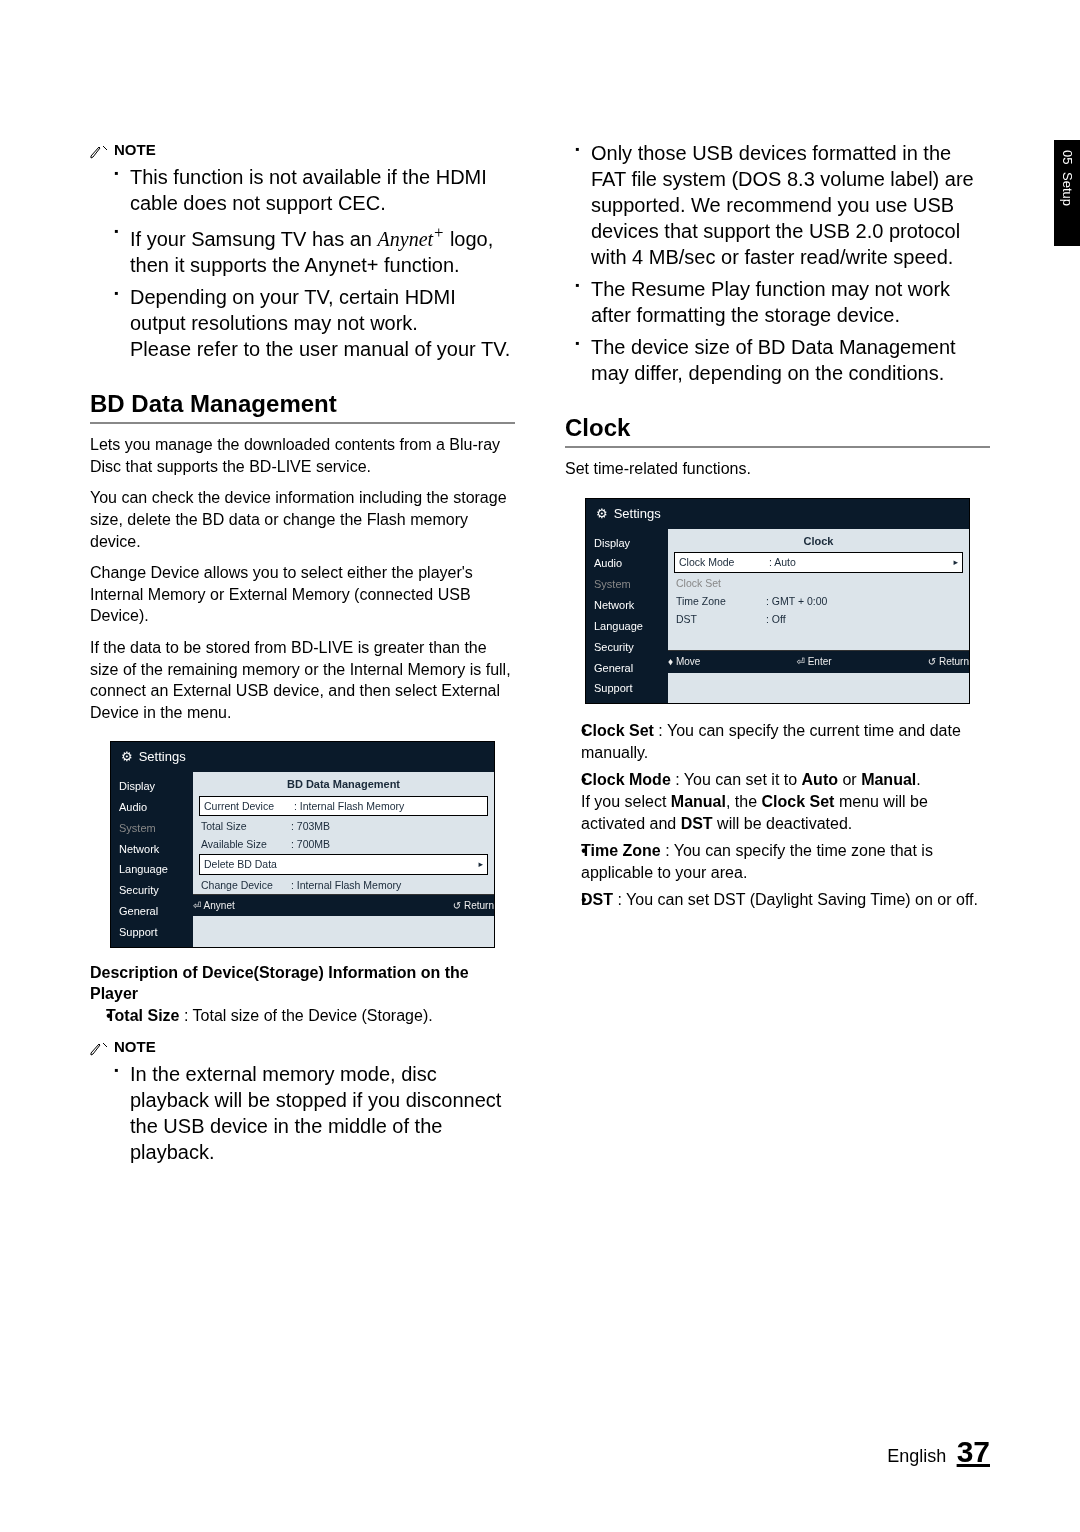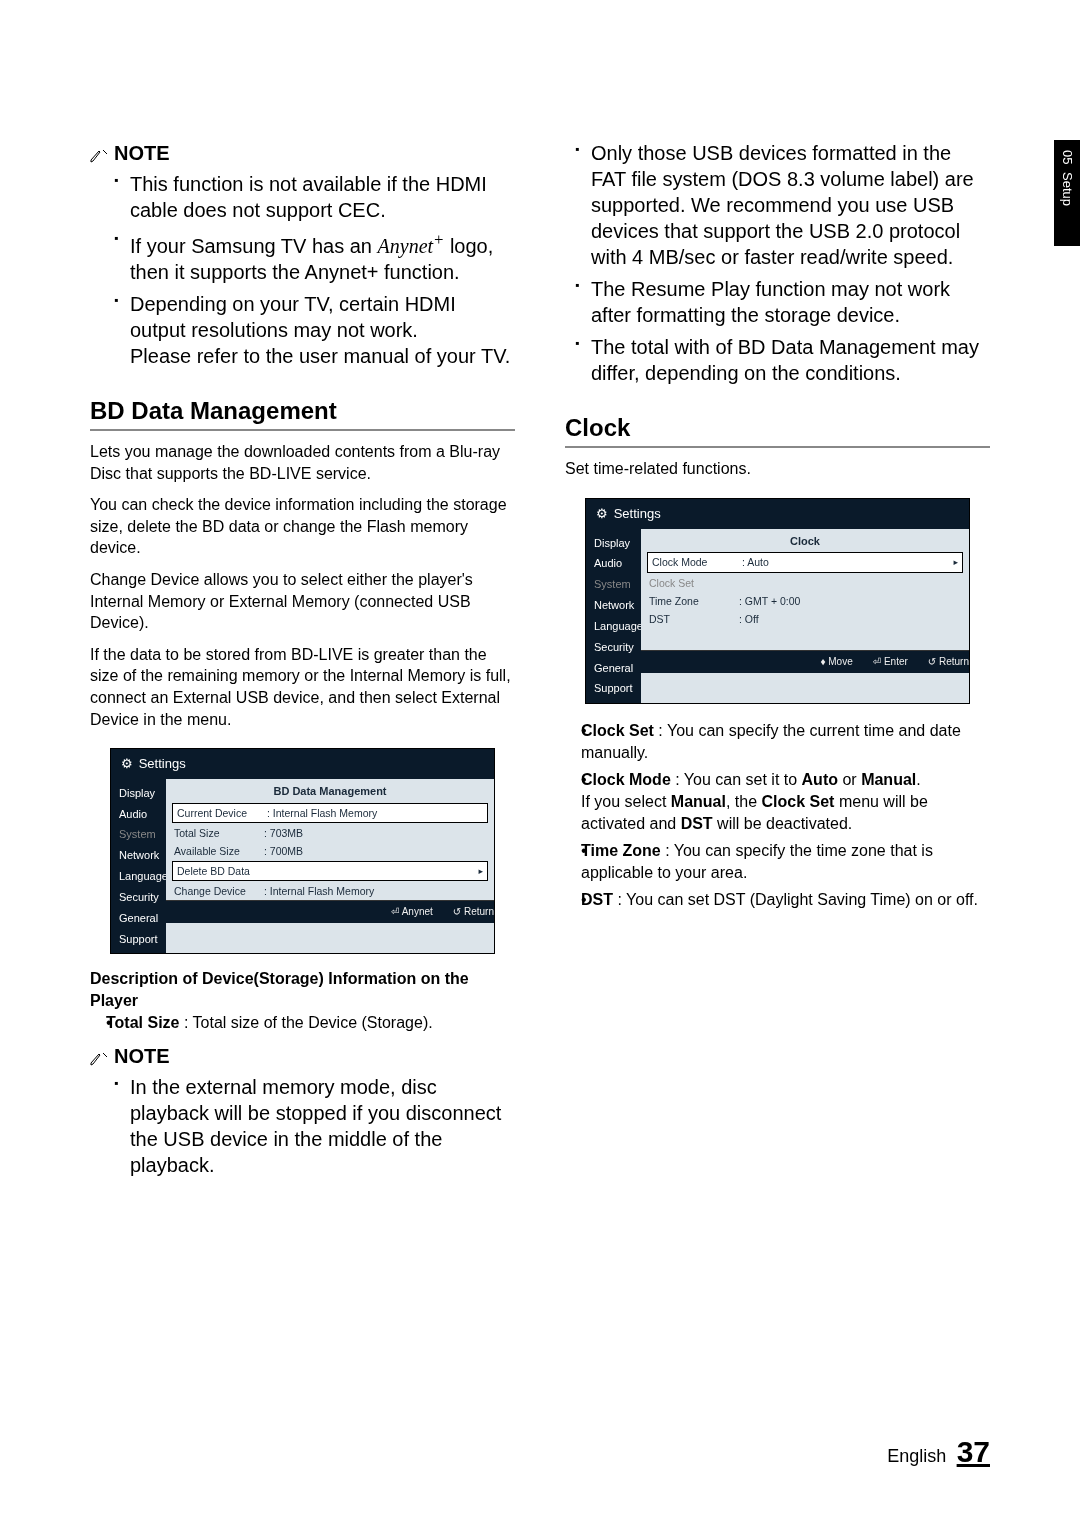"NOTE" .note-label { font-size: 20px -> 15px }
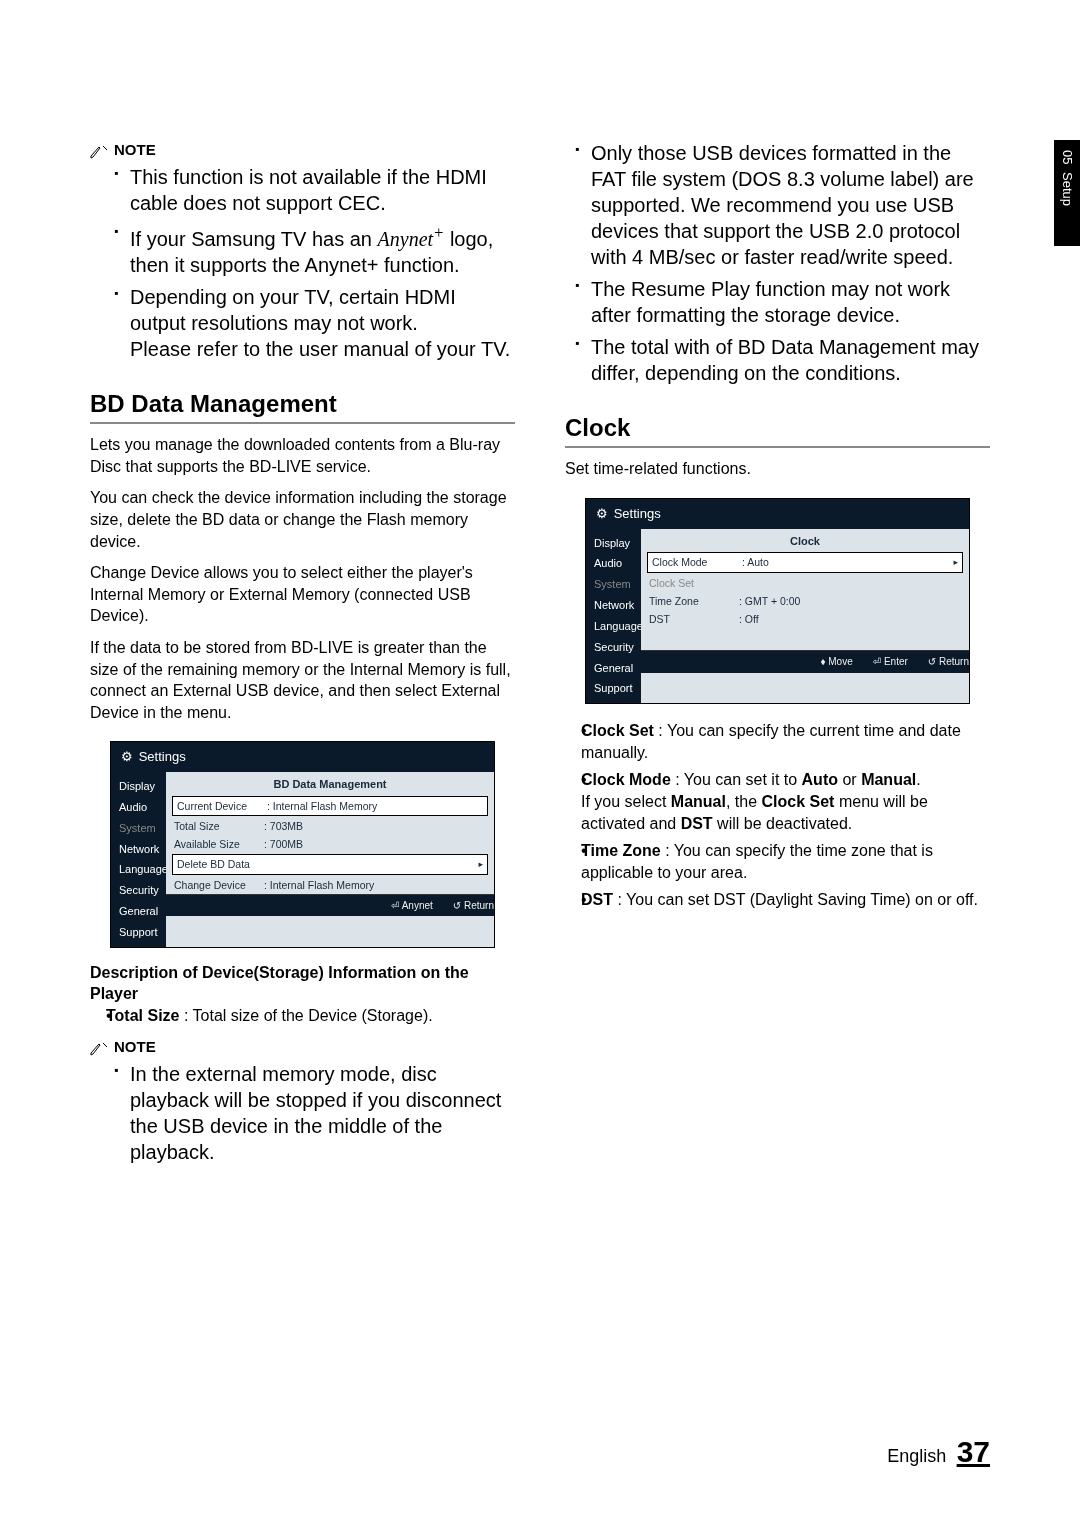"The total with of BD" li { text: total with -> device size }
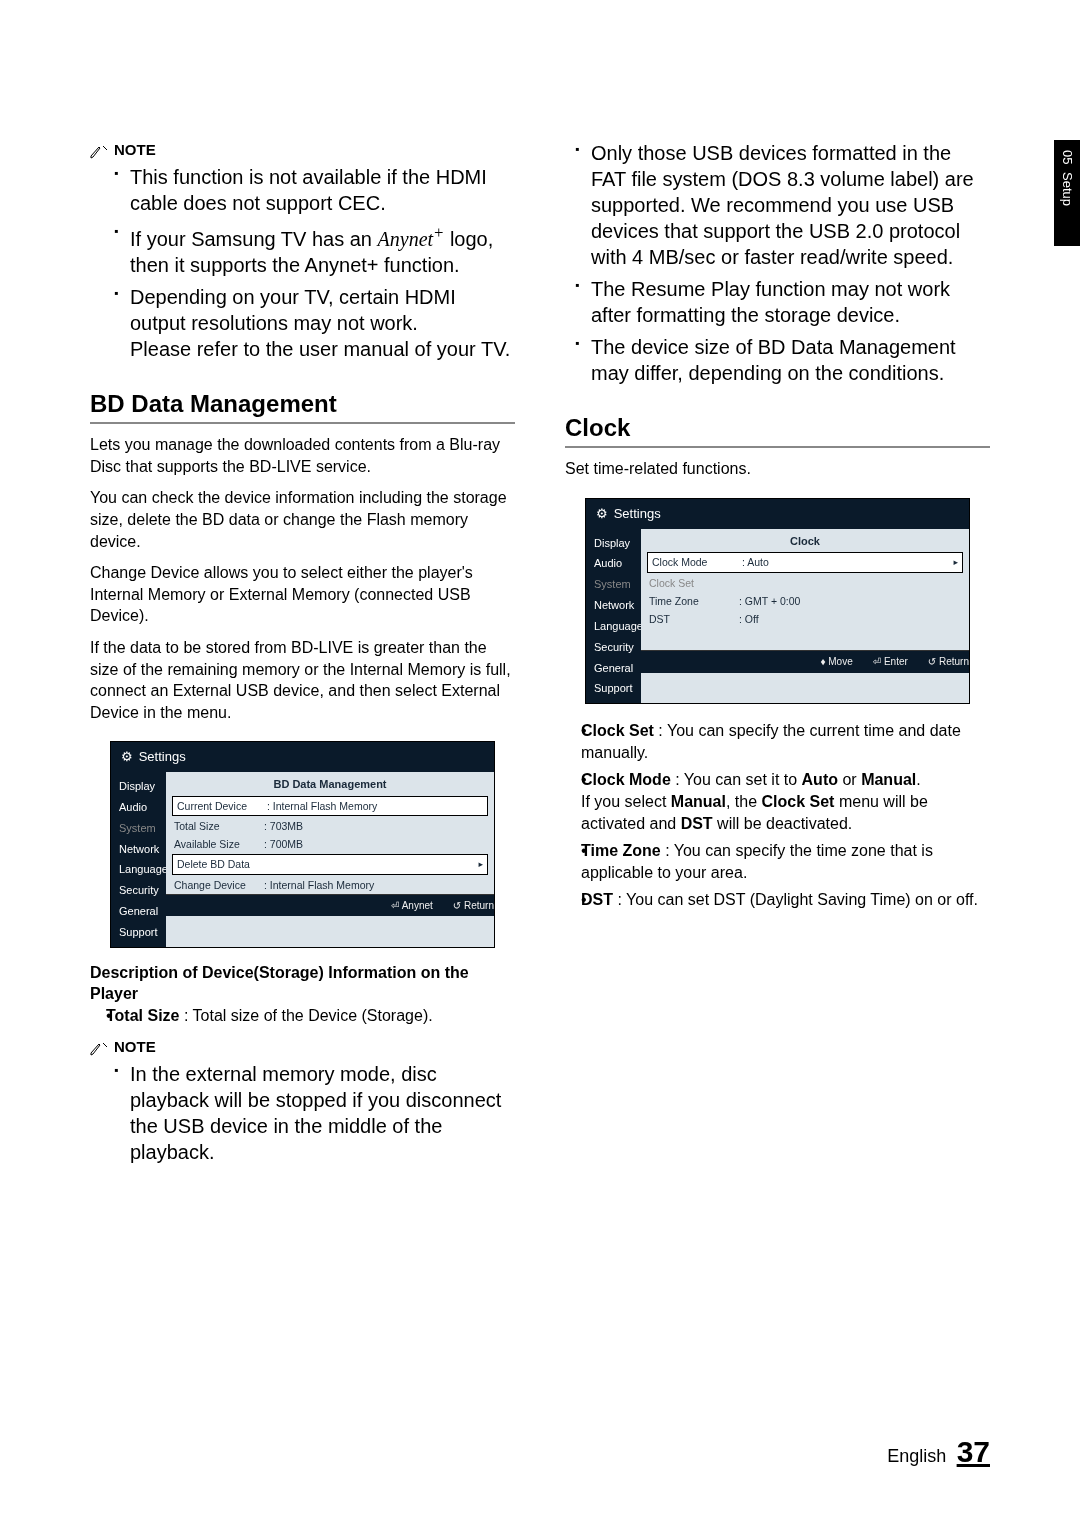"Display" .sb-side { width: 55px -> 82px }
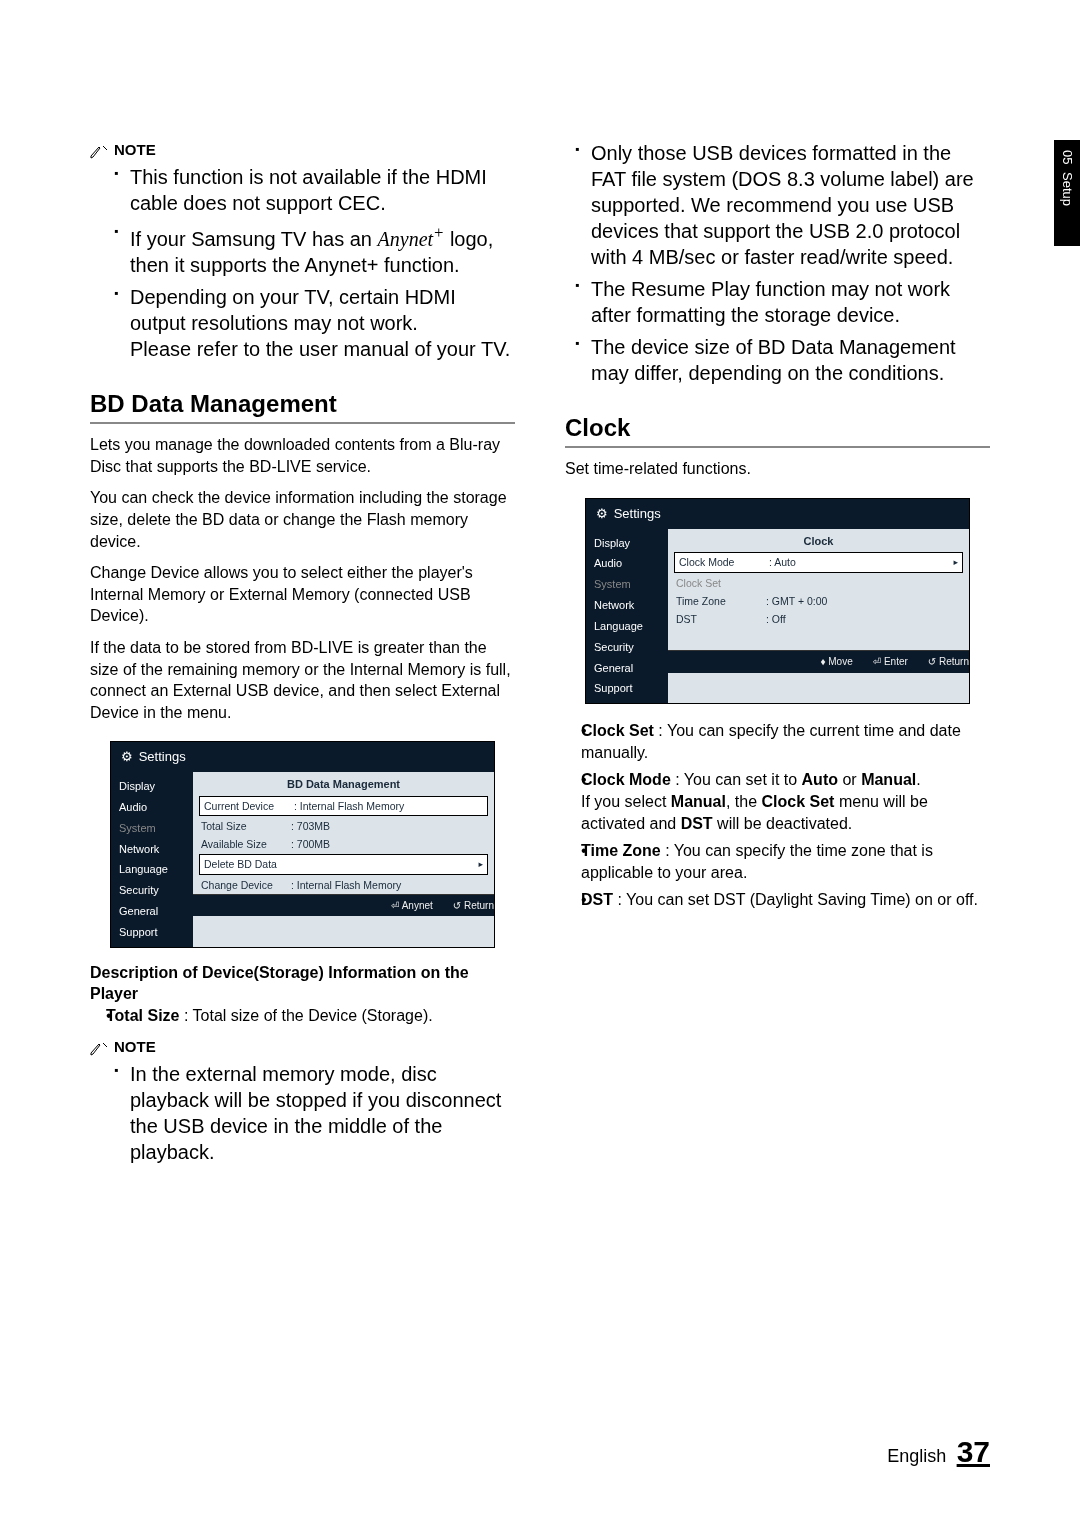"♦ Move" .sb-footer { justify-content: flex-end -> space-between }
